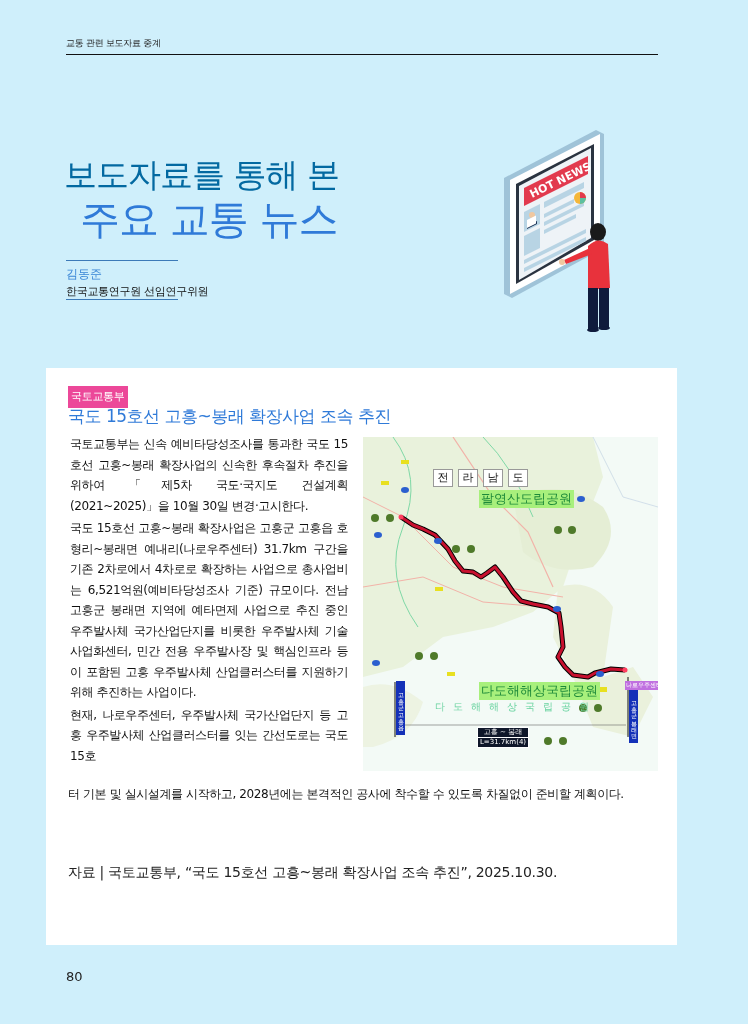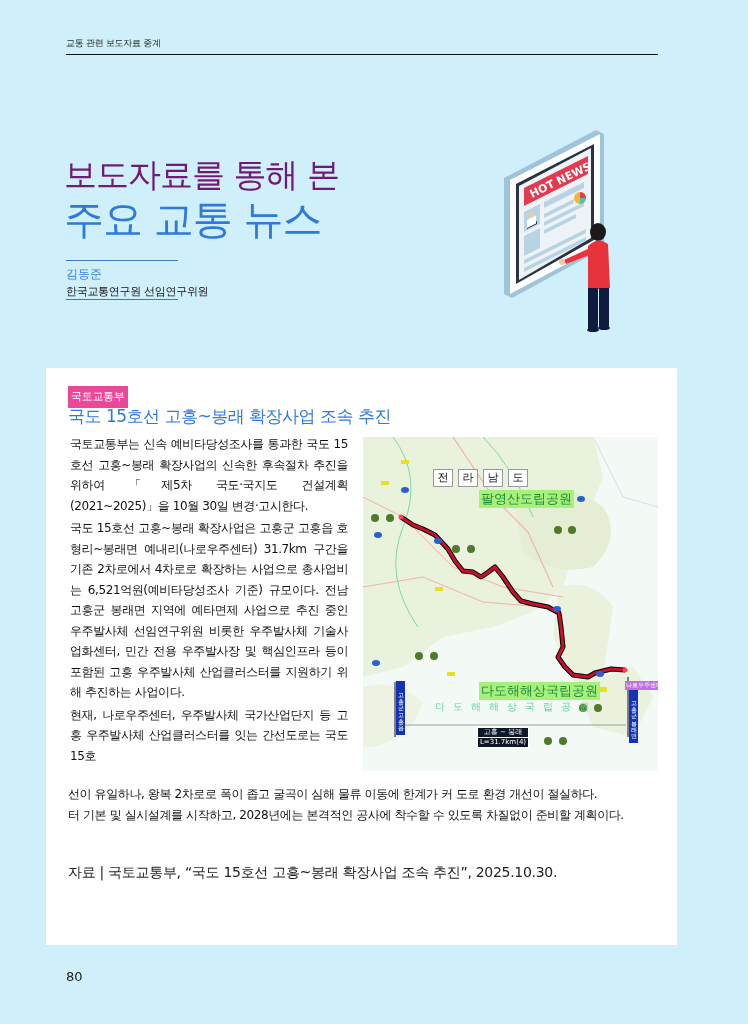"보도자료를 통해 본" .title-1 { color: #701a75 -> #0369a1 }
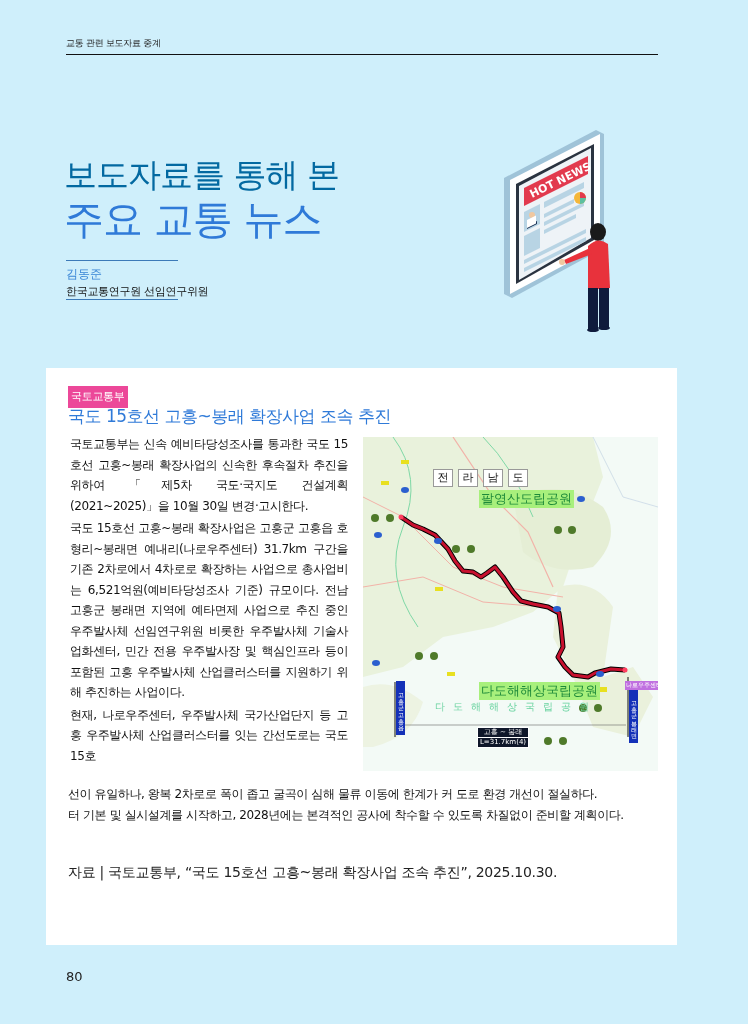"주요 교통 뉴스" .title-2 { left: 64px -> 80px }
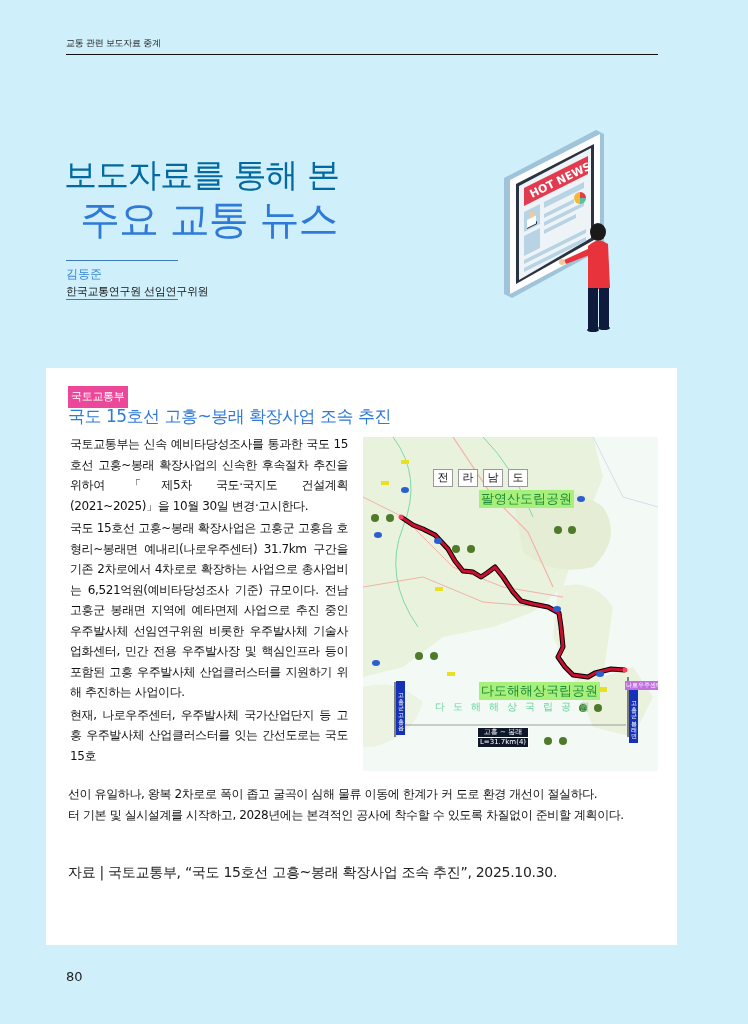"국도 15호선 고흥~봉래 확장사업은 고흥군" p { text: 선임연구위원 -> 국가산업단지를 }
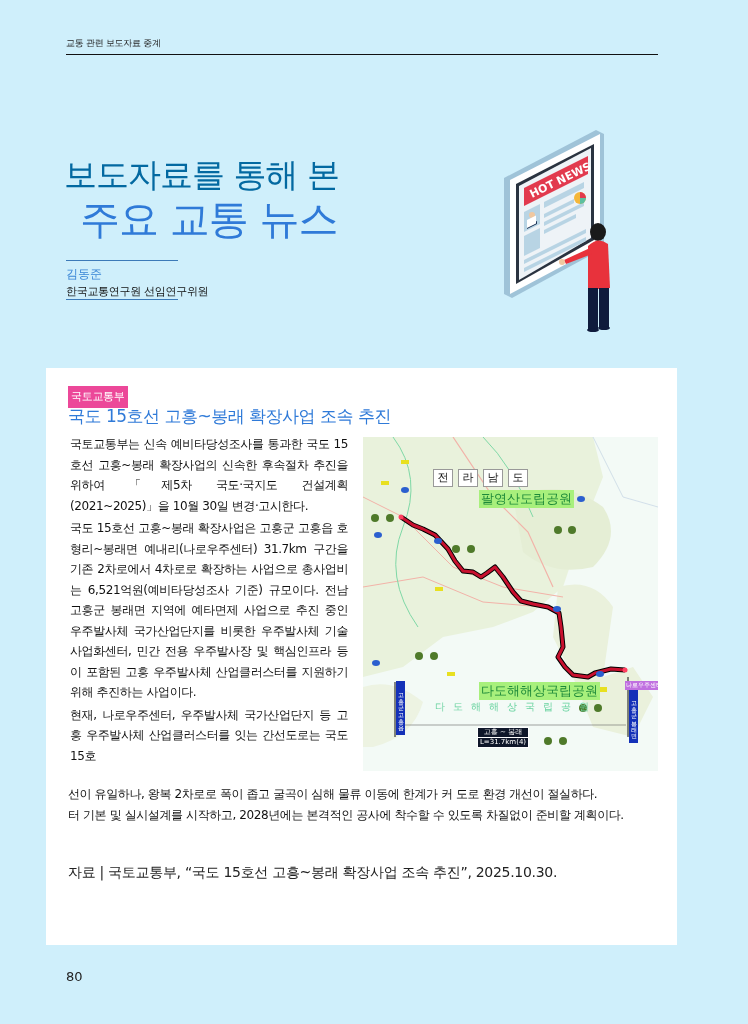"선이 유일하나, 왕복 2차로로 폭이" p { html: <p>선이 유일하나, 왕복 2차로로 폭이 좁고 굴곡이 심해 물류 이동에 한계가 커 도로 환경 개선이 절실하다.</p> -> none }
